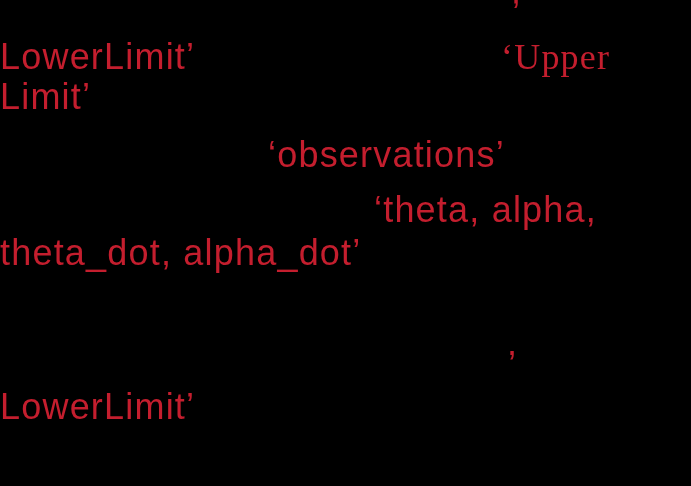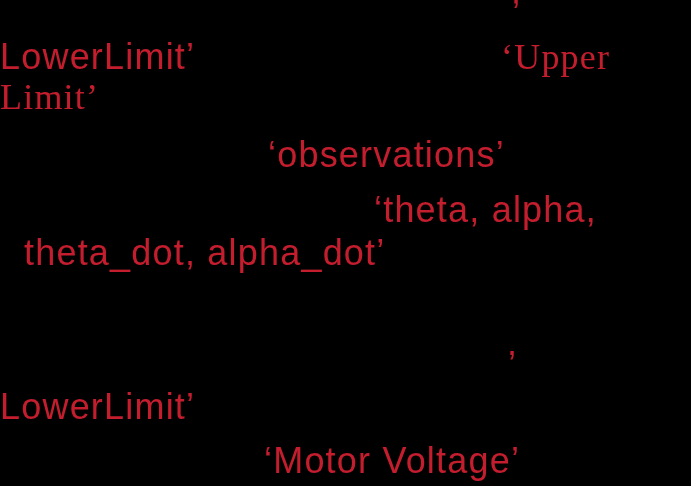"Limit’" span.frag { font-family: Liberation Serif, serif -> none }
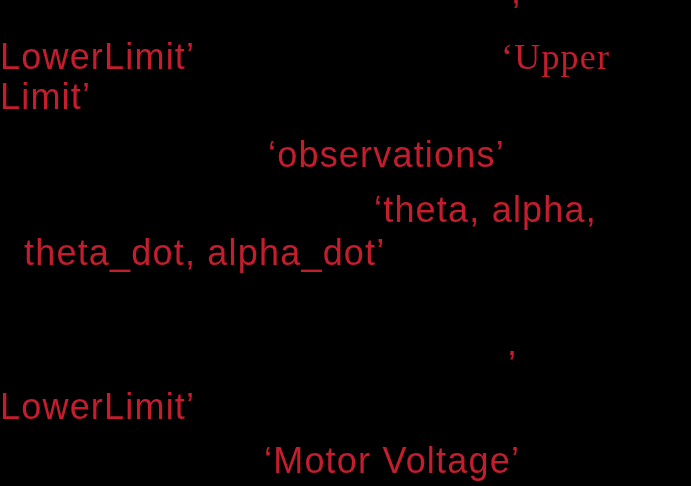"theta_dot, alpha_dot’" span.frag { padding-left: 24px -> none }
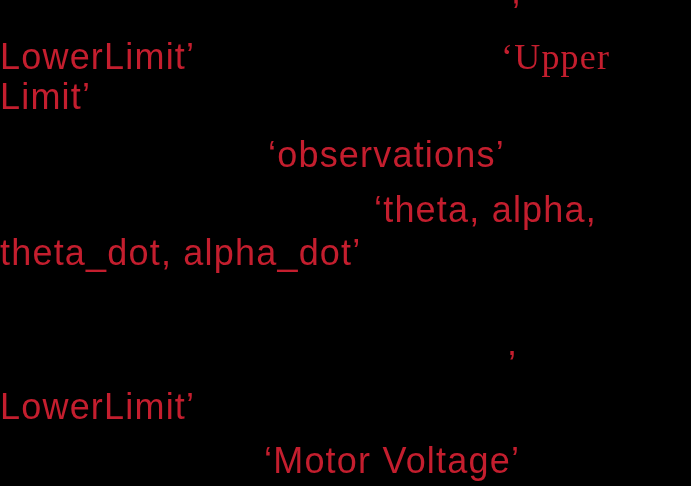"‘Motor Voltage’" span.frag { html: <span>‘Motor Voltage’</span> -> none }
